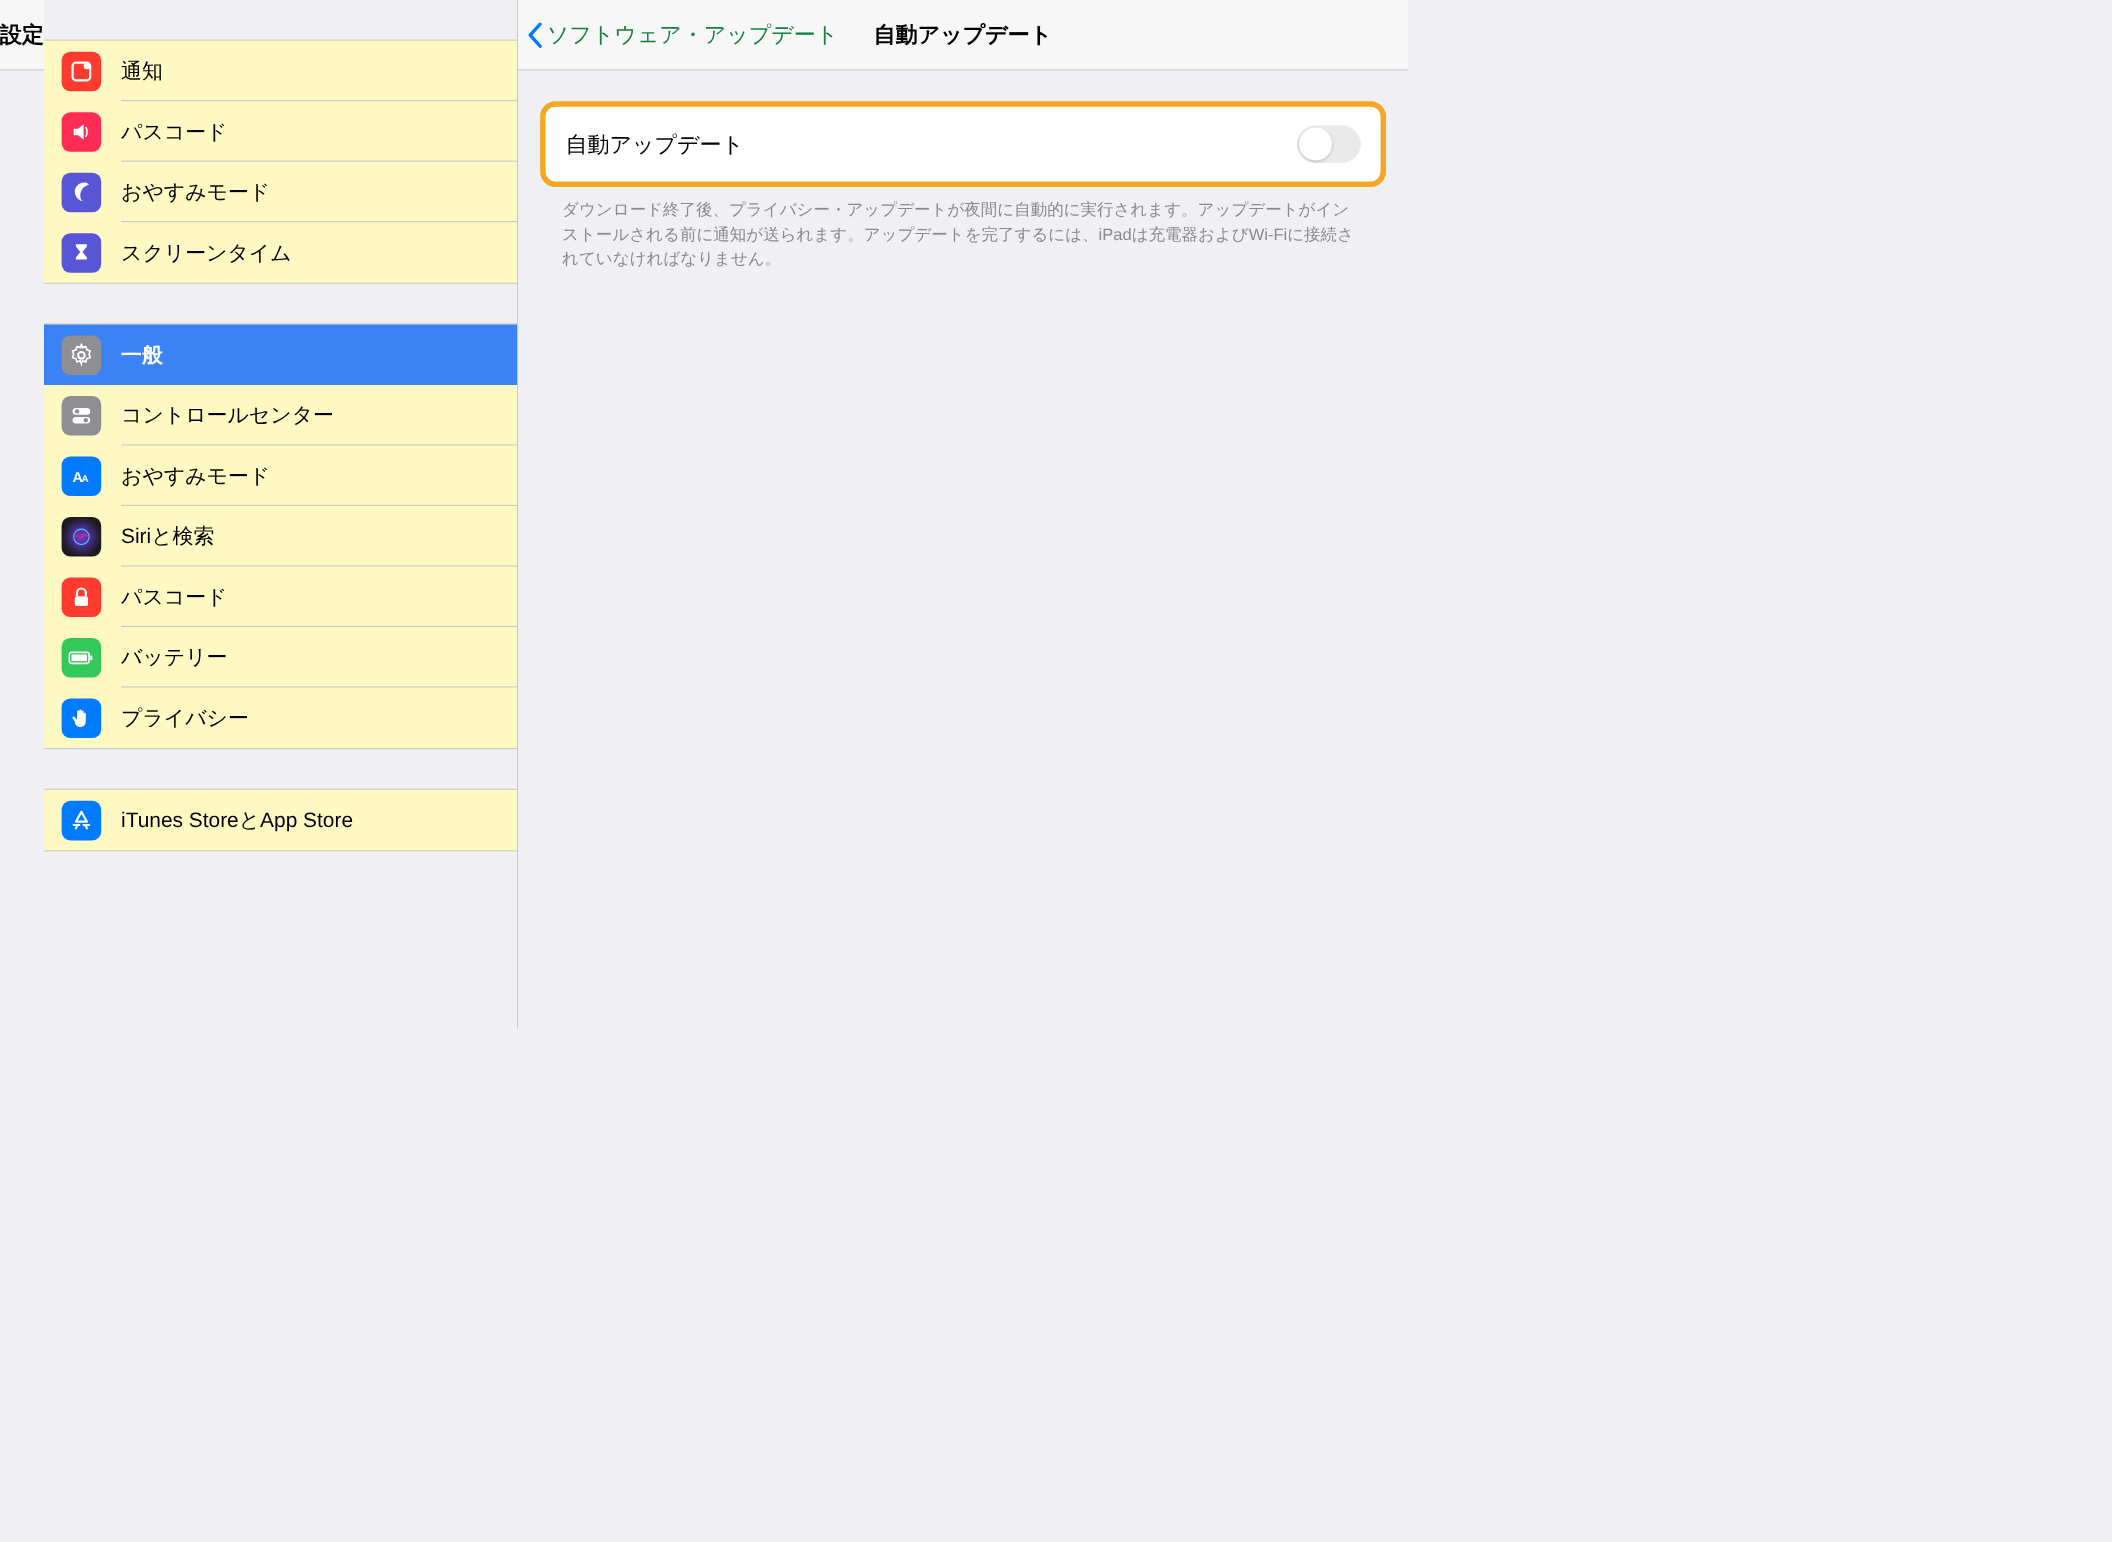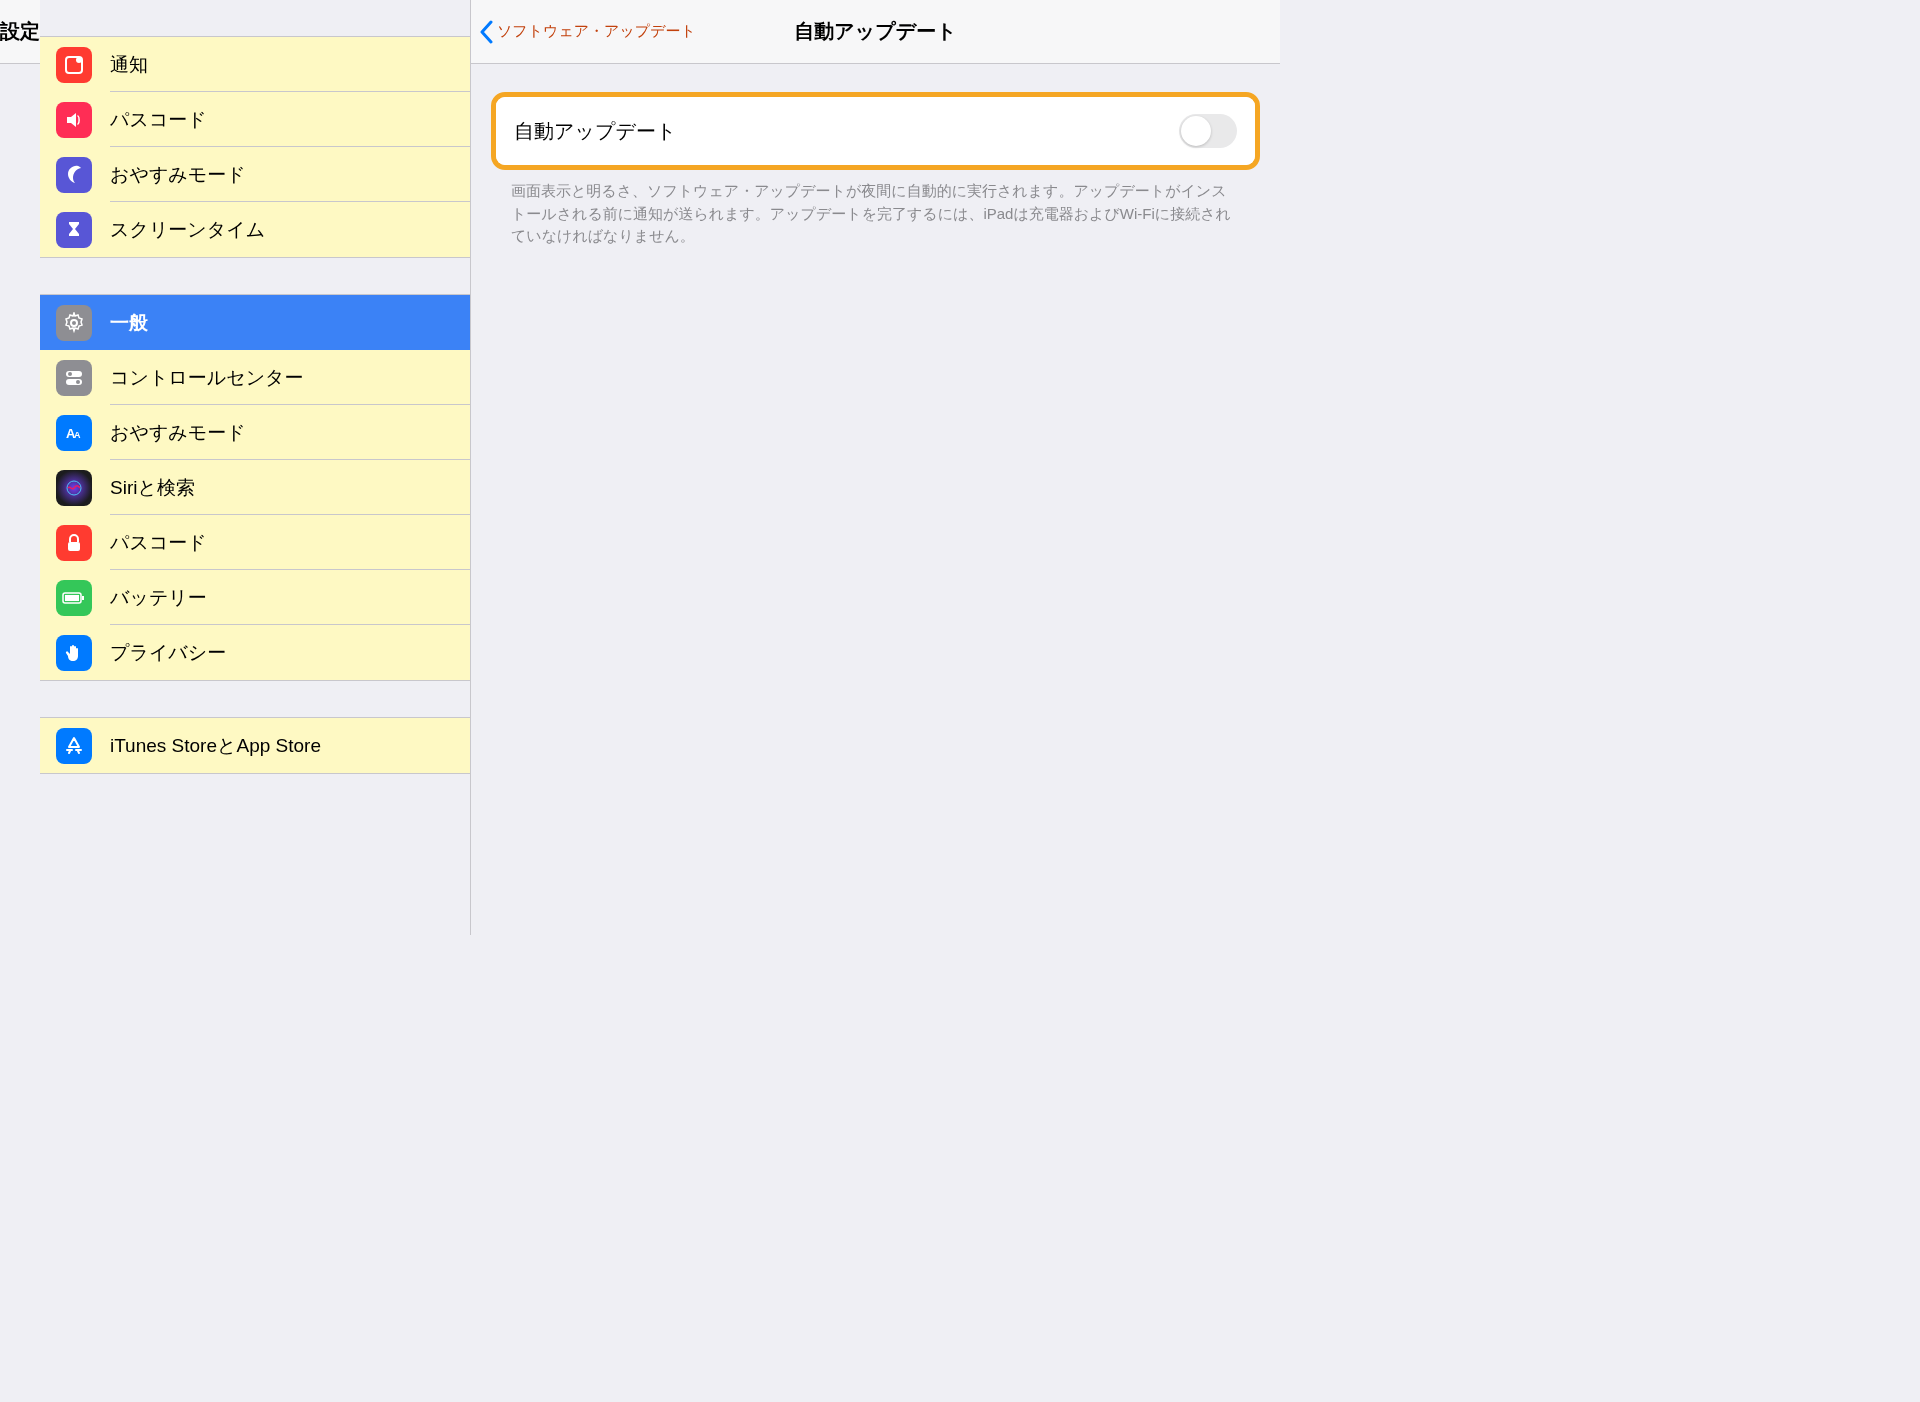"ソフトウェア・アップデート" .back-button { color: #c2410c -> #15803d; font-size: 15px -> 20px }
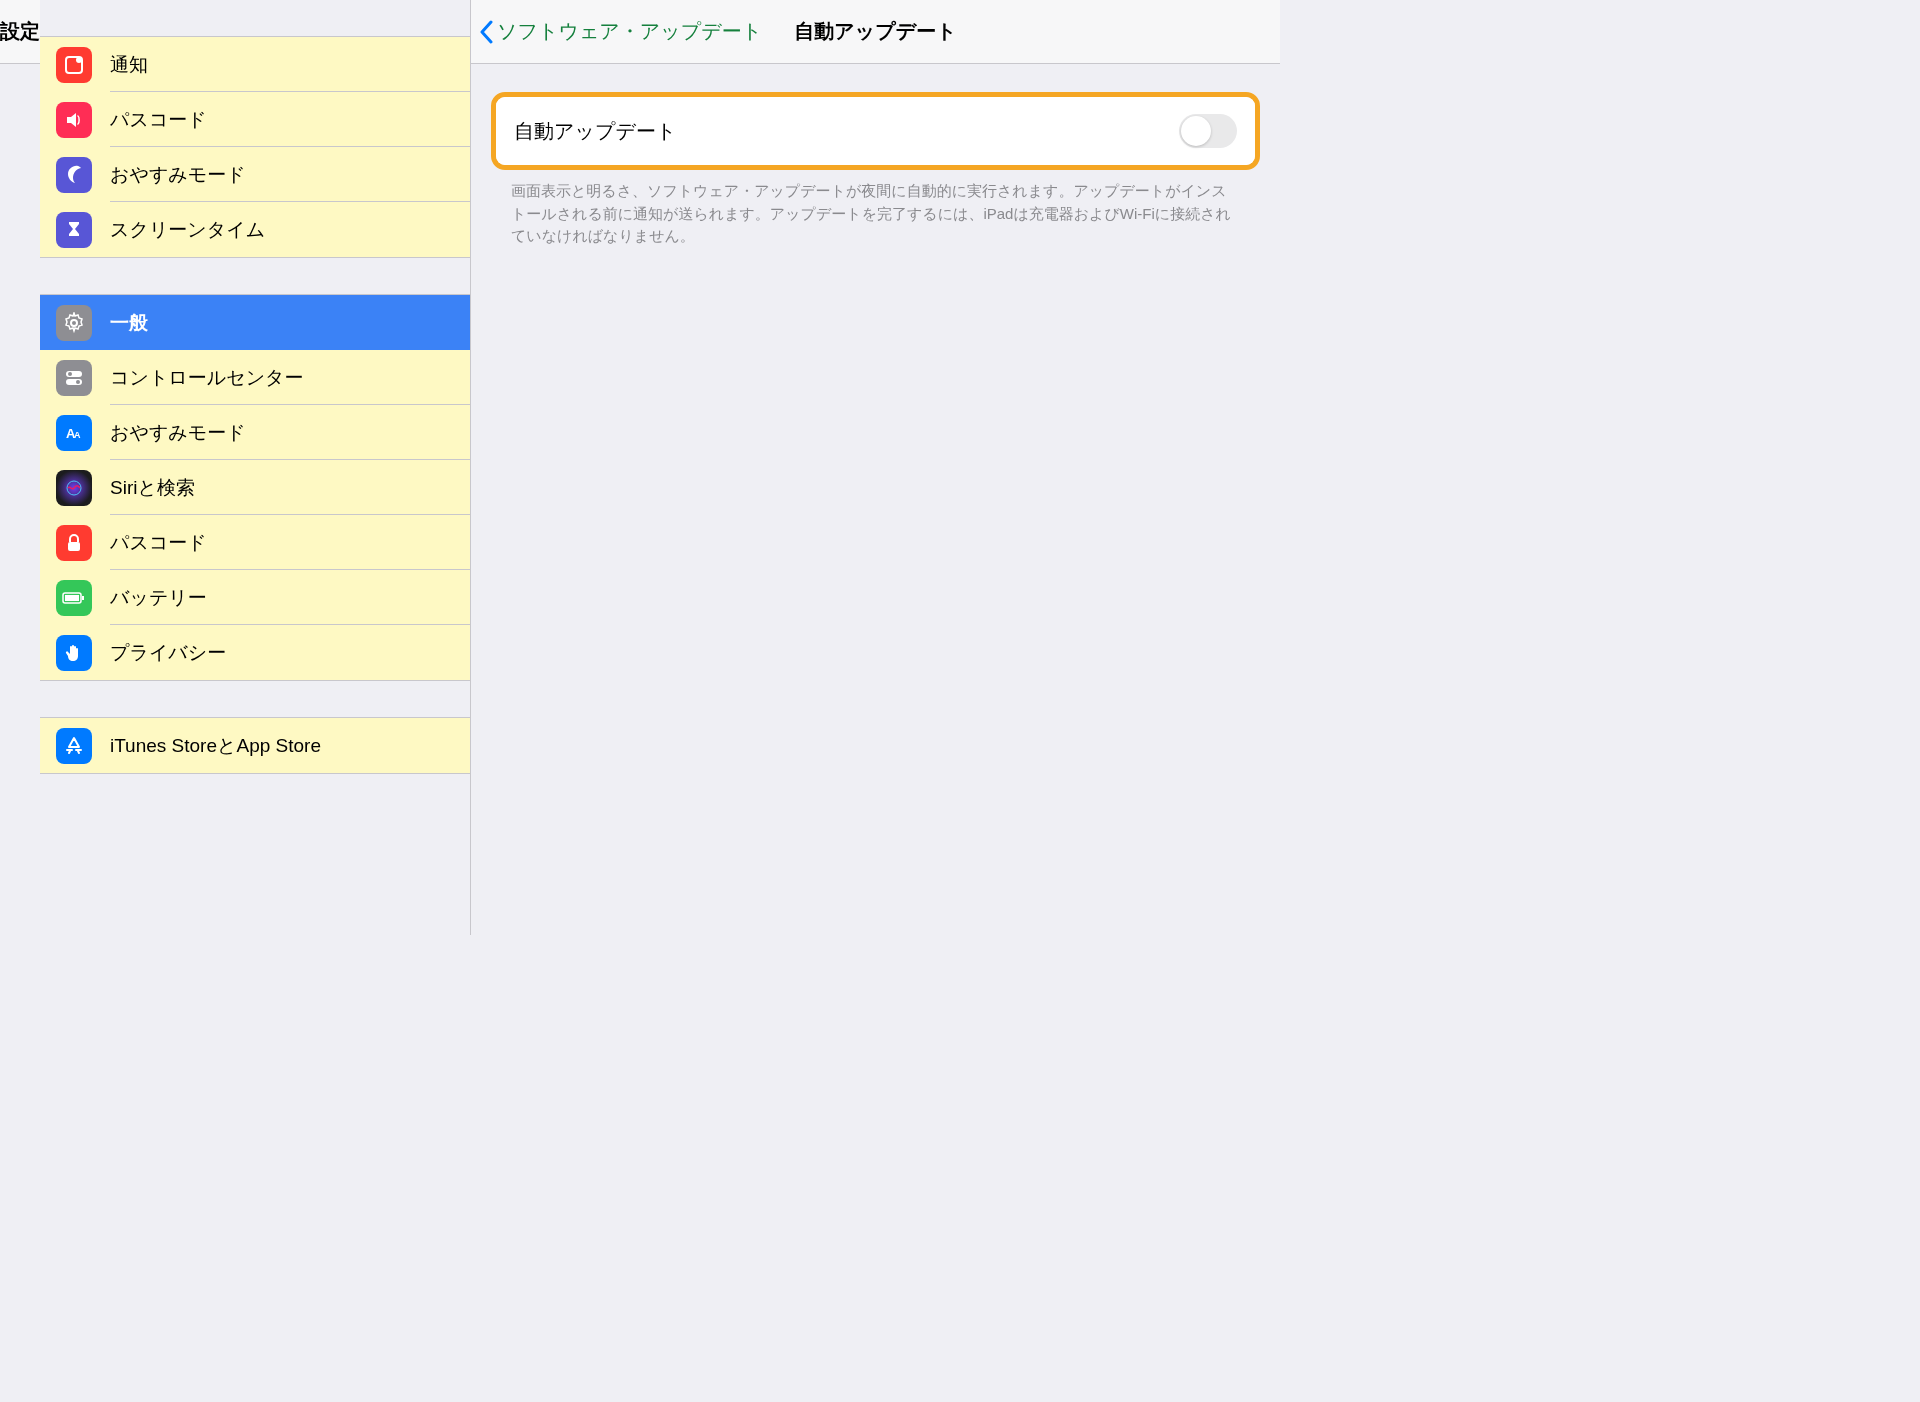"画面表示と明るさ、ソフトウェア・アップデートが夜間に自動的に実行されます。アップ" div.footer-text { text: 画面表示と明るさ、ソフトウェア -> ダウンロード終了後、プライバシー }
